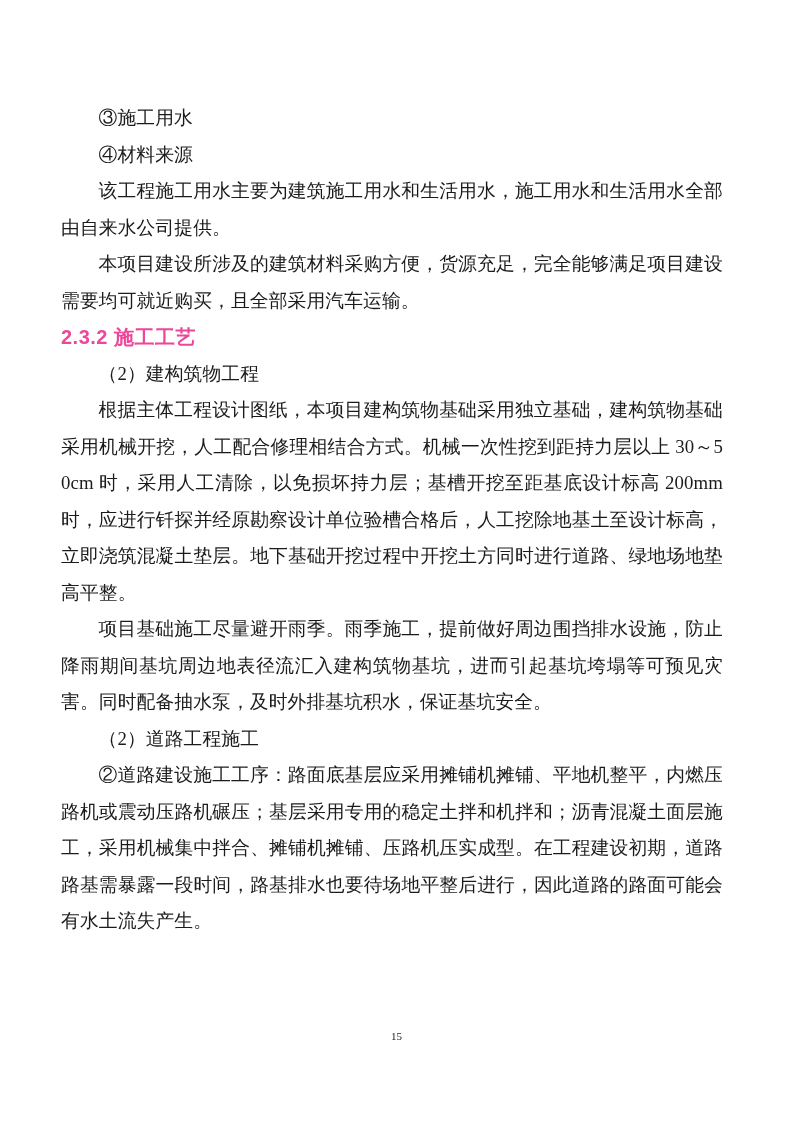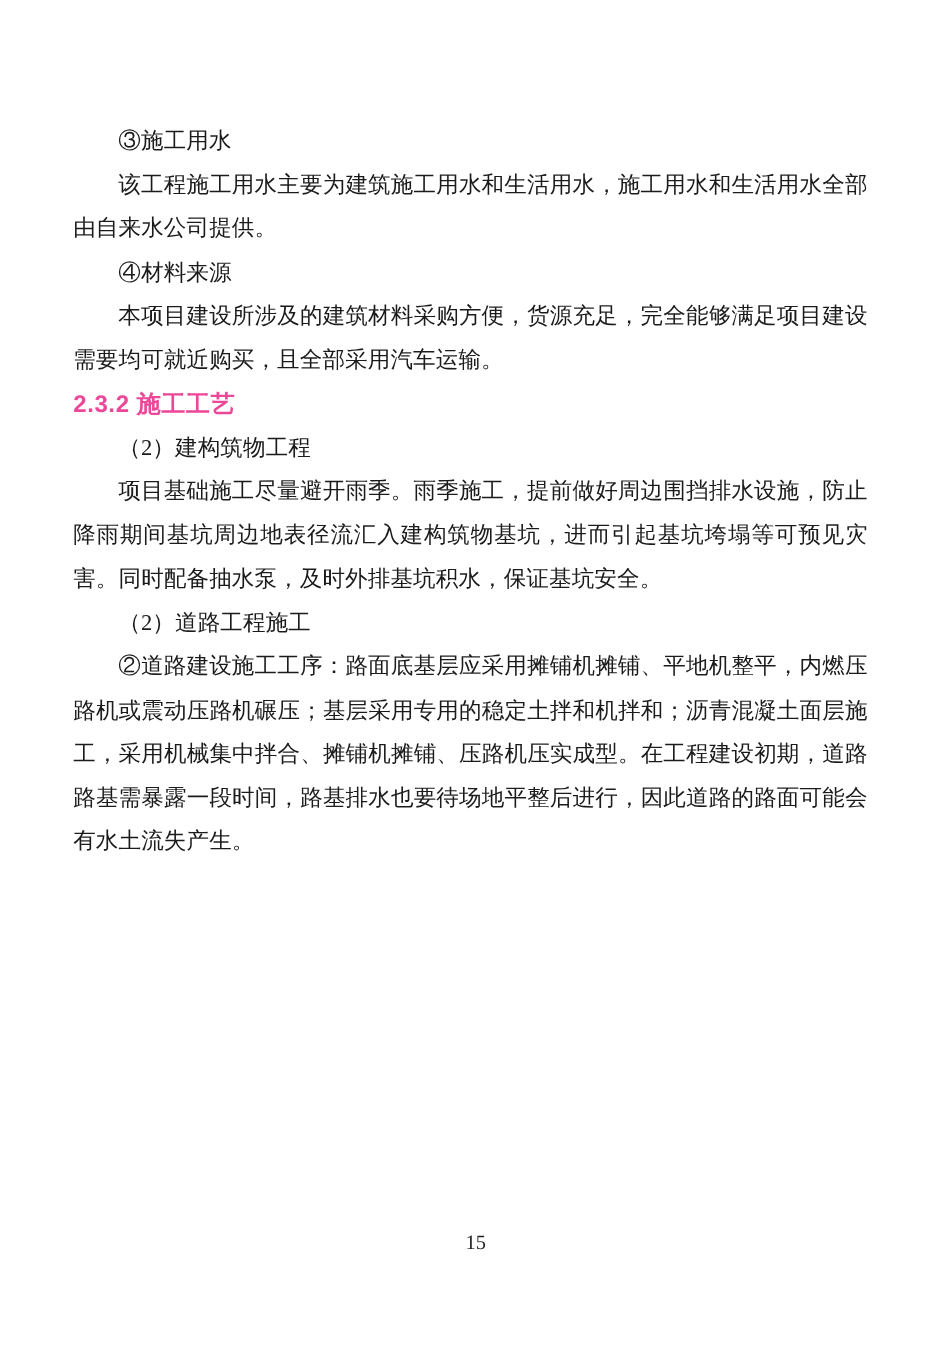"该工程施工用水主要为建筑施工用水和生活用水，施工用水和生活用水全部由自来水公司提" p.para { order: before "④材料来源" -> after "④材料来源" }
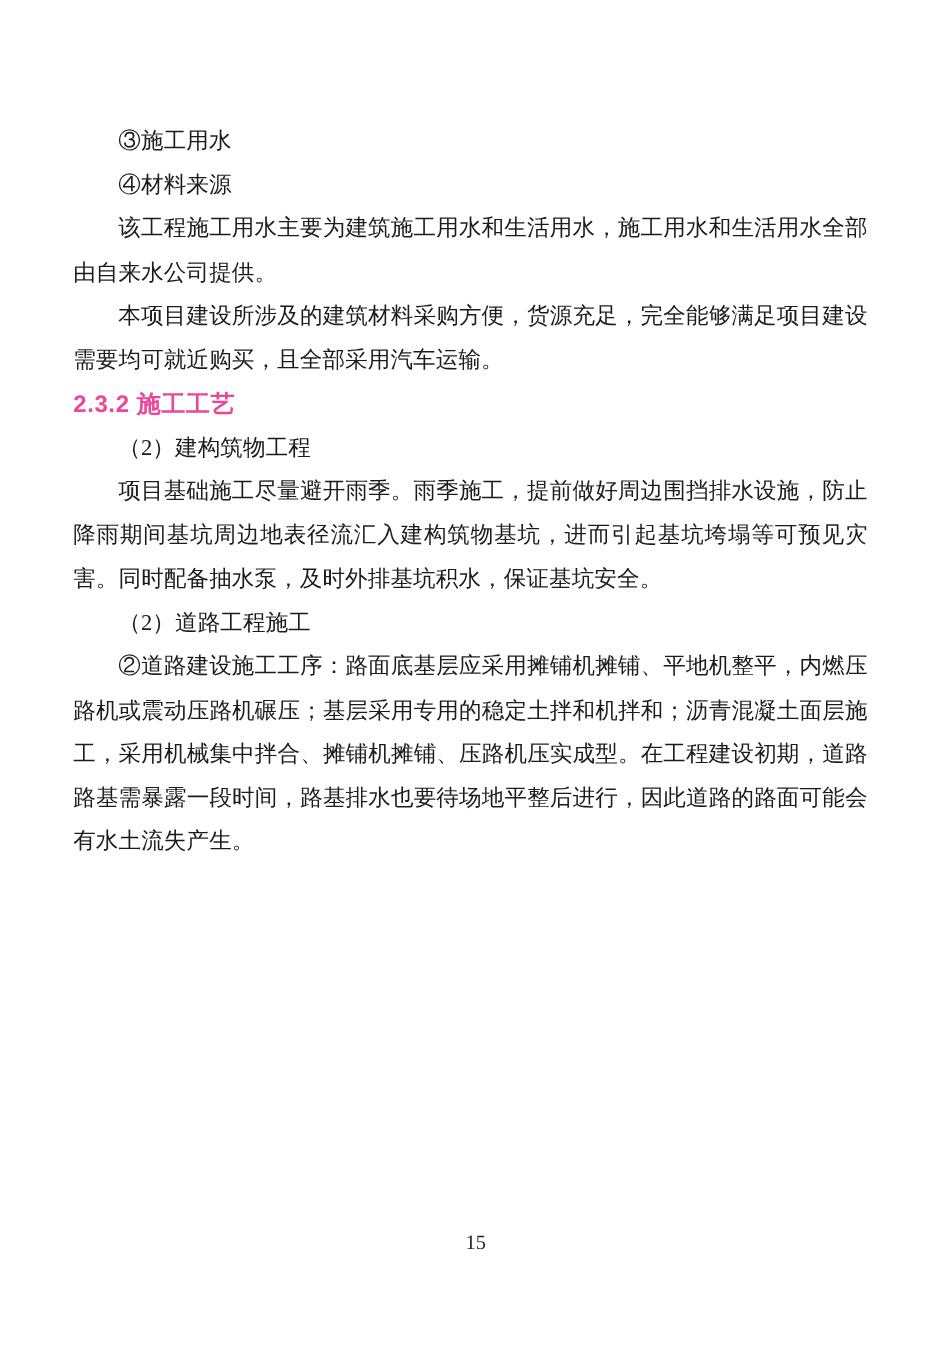"根据主体工程设计图纸，本项目建构筑物基础采用独立基础，建构筑物基础采用机械开挖，" p.para { html: none -> <p>根据主体工程设计图纸，本项目建构筑物基础采用独立基础，建构筑物基础采用机械开挖，人工配合修理相结合方式。机械一次性挖到距持力层以上 30～50cm 时，采用人工清除，以免损坏持力层；基槽开挖至距基底设计标高 200mm 时，应进行钎探并经原勘察设计单位验槽合格后，人工挖除地基土至设计标高，立即浇筑混凝土垫层。地下基础开挖过程中开挖土方同时进行道路、绿地场地垫高平整。</p> }
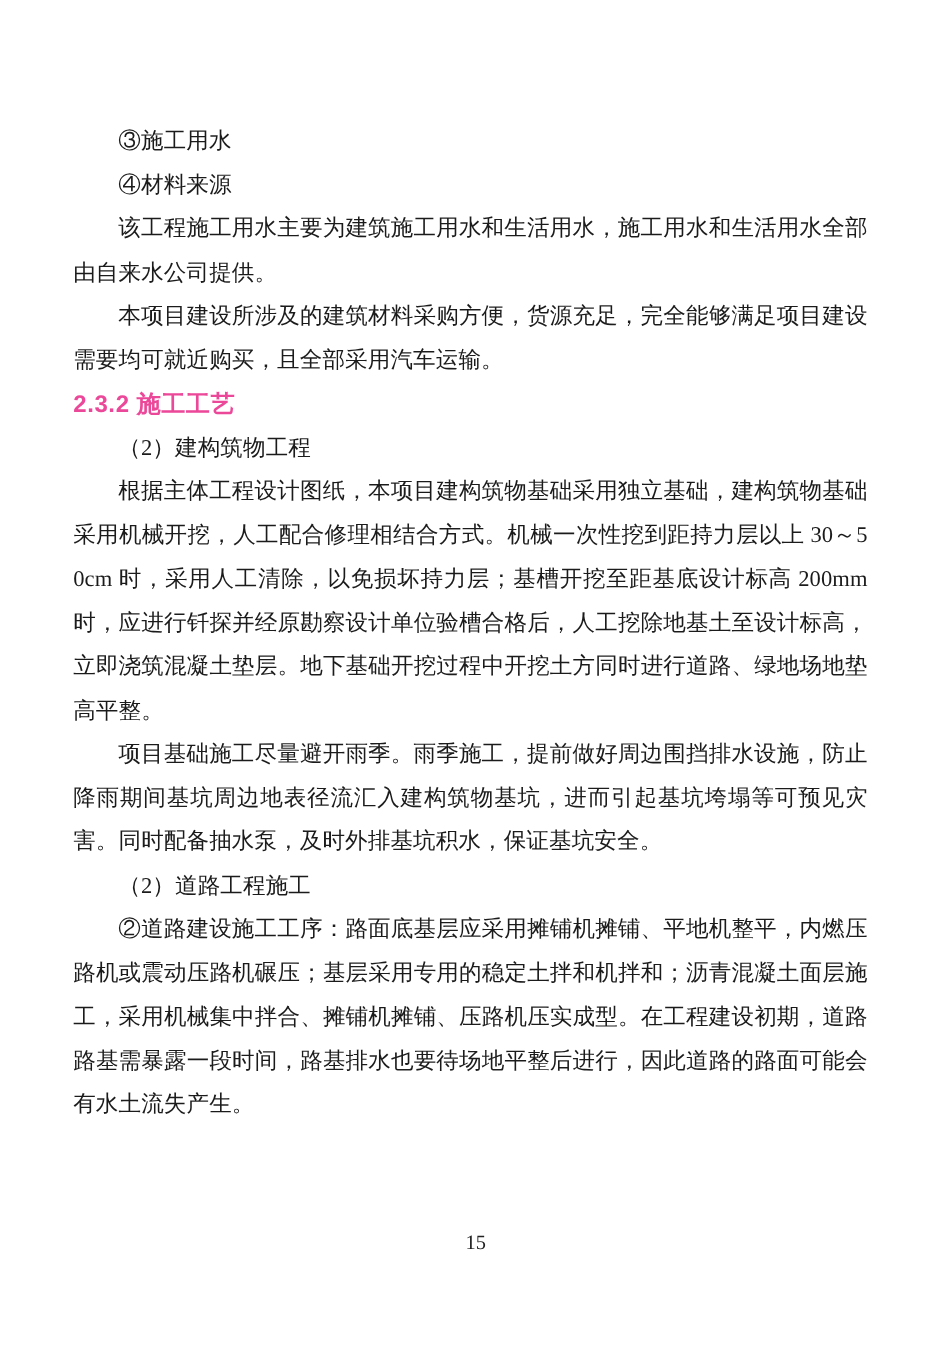"15" .page-number { font-size: 17px -> 11px }
